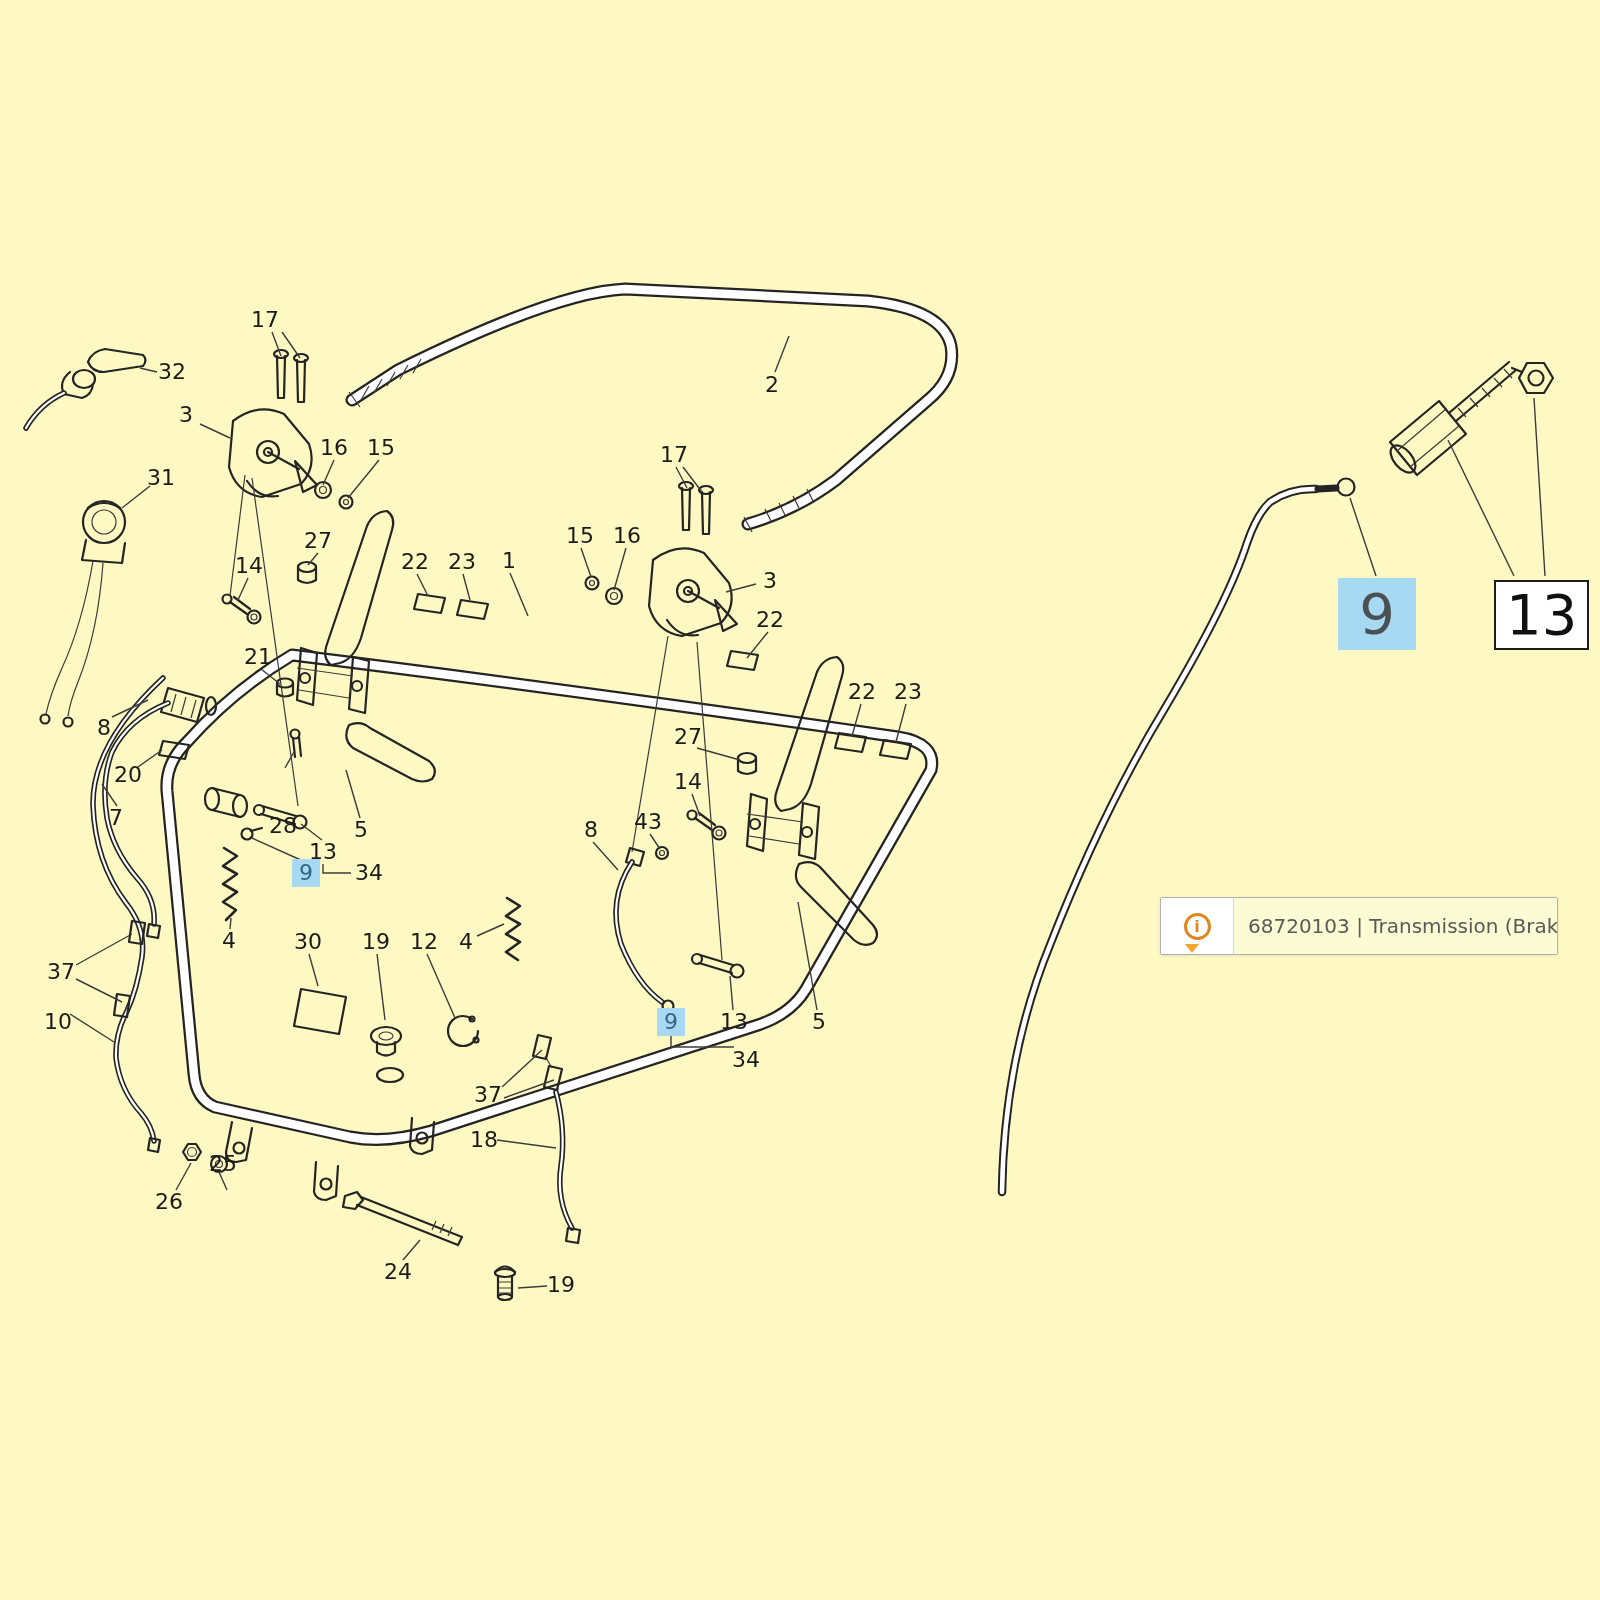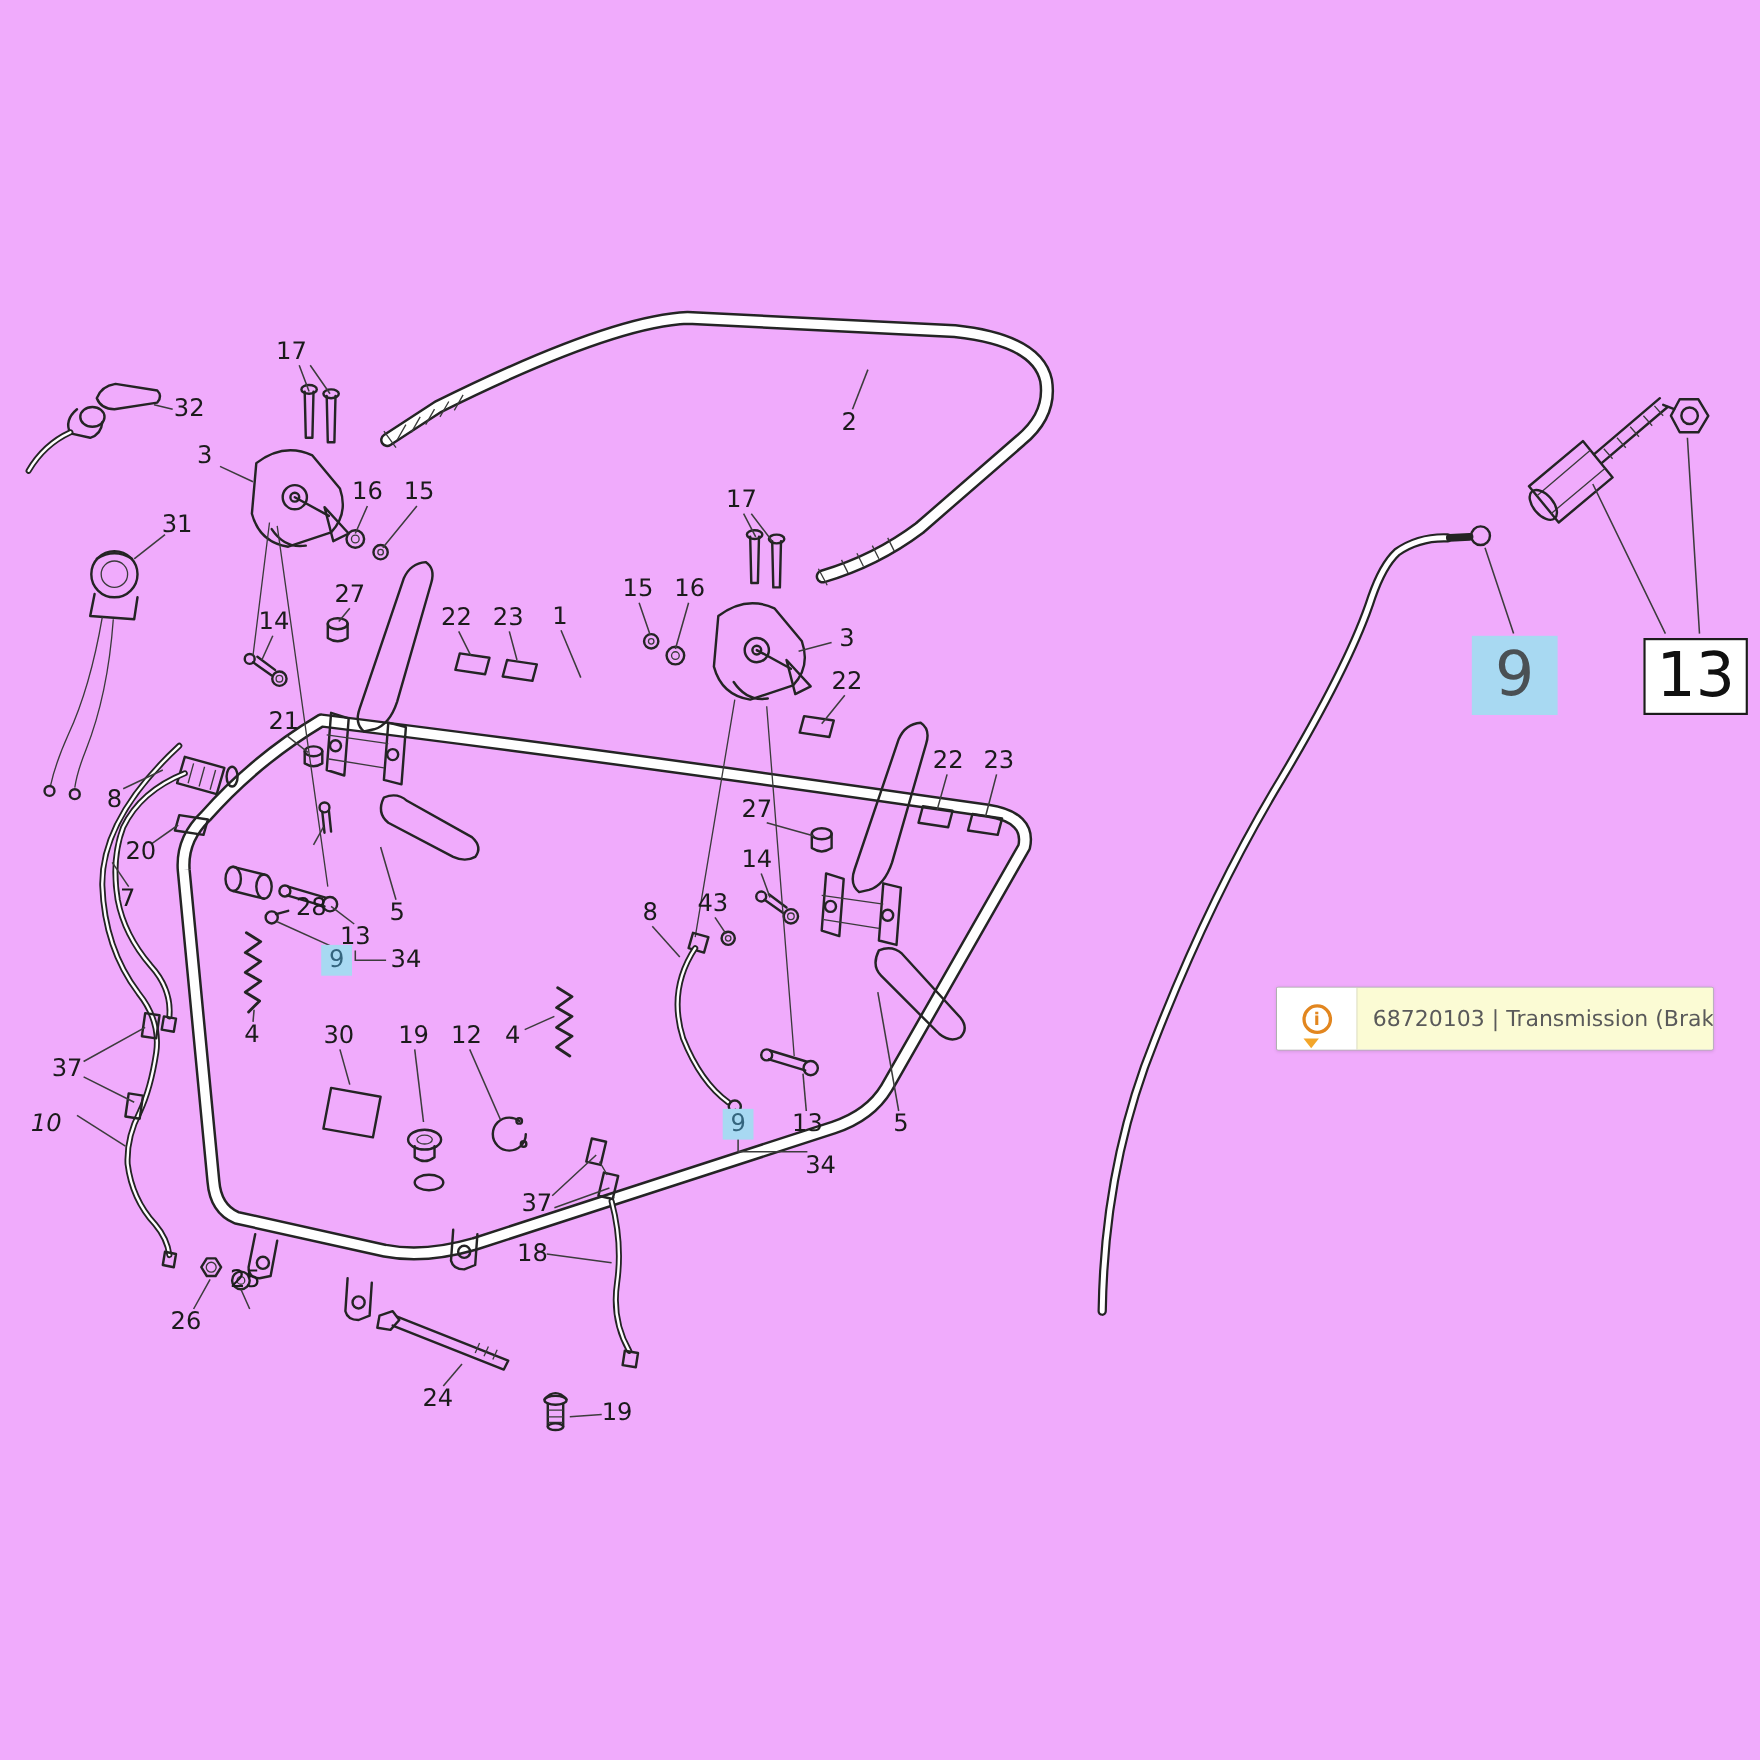"17" .stage { background: #f0abfc -> #fef9c3 }
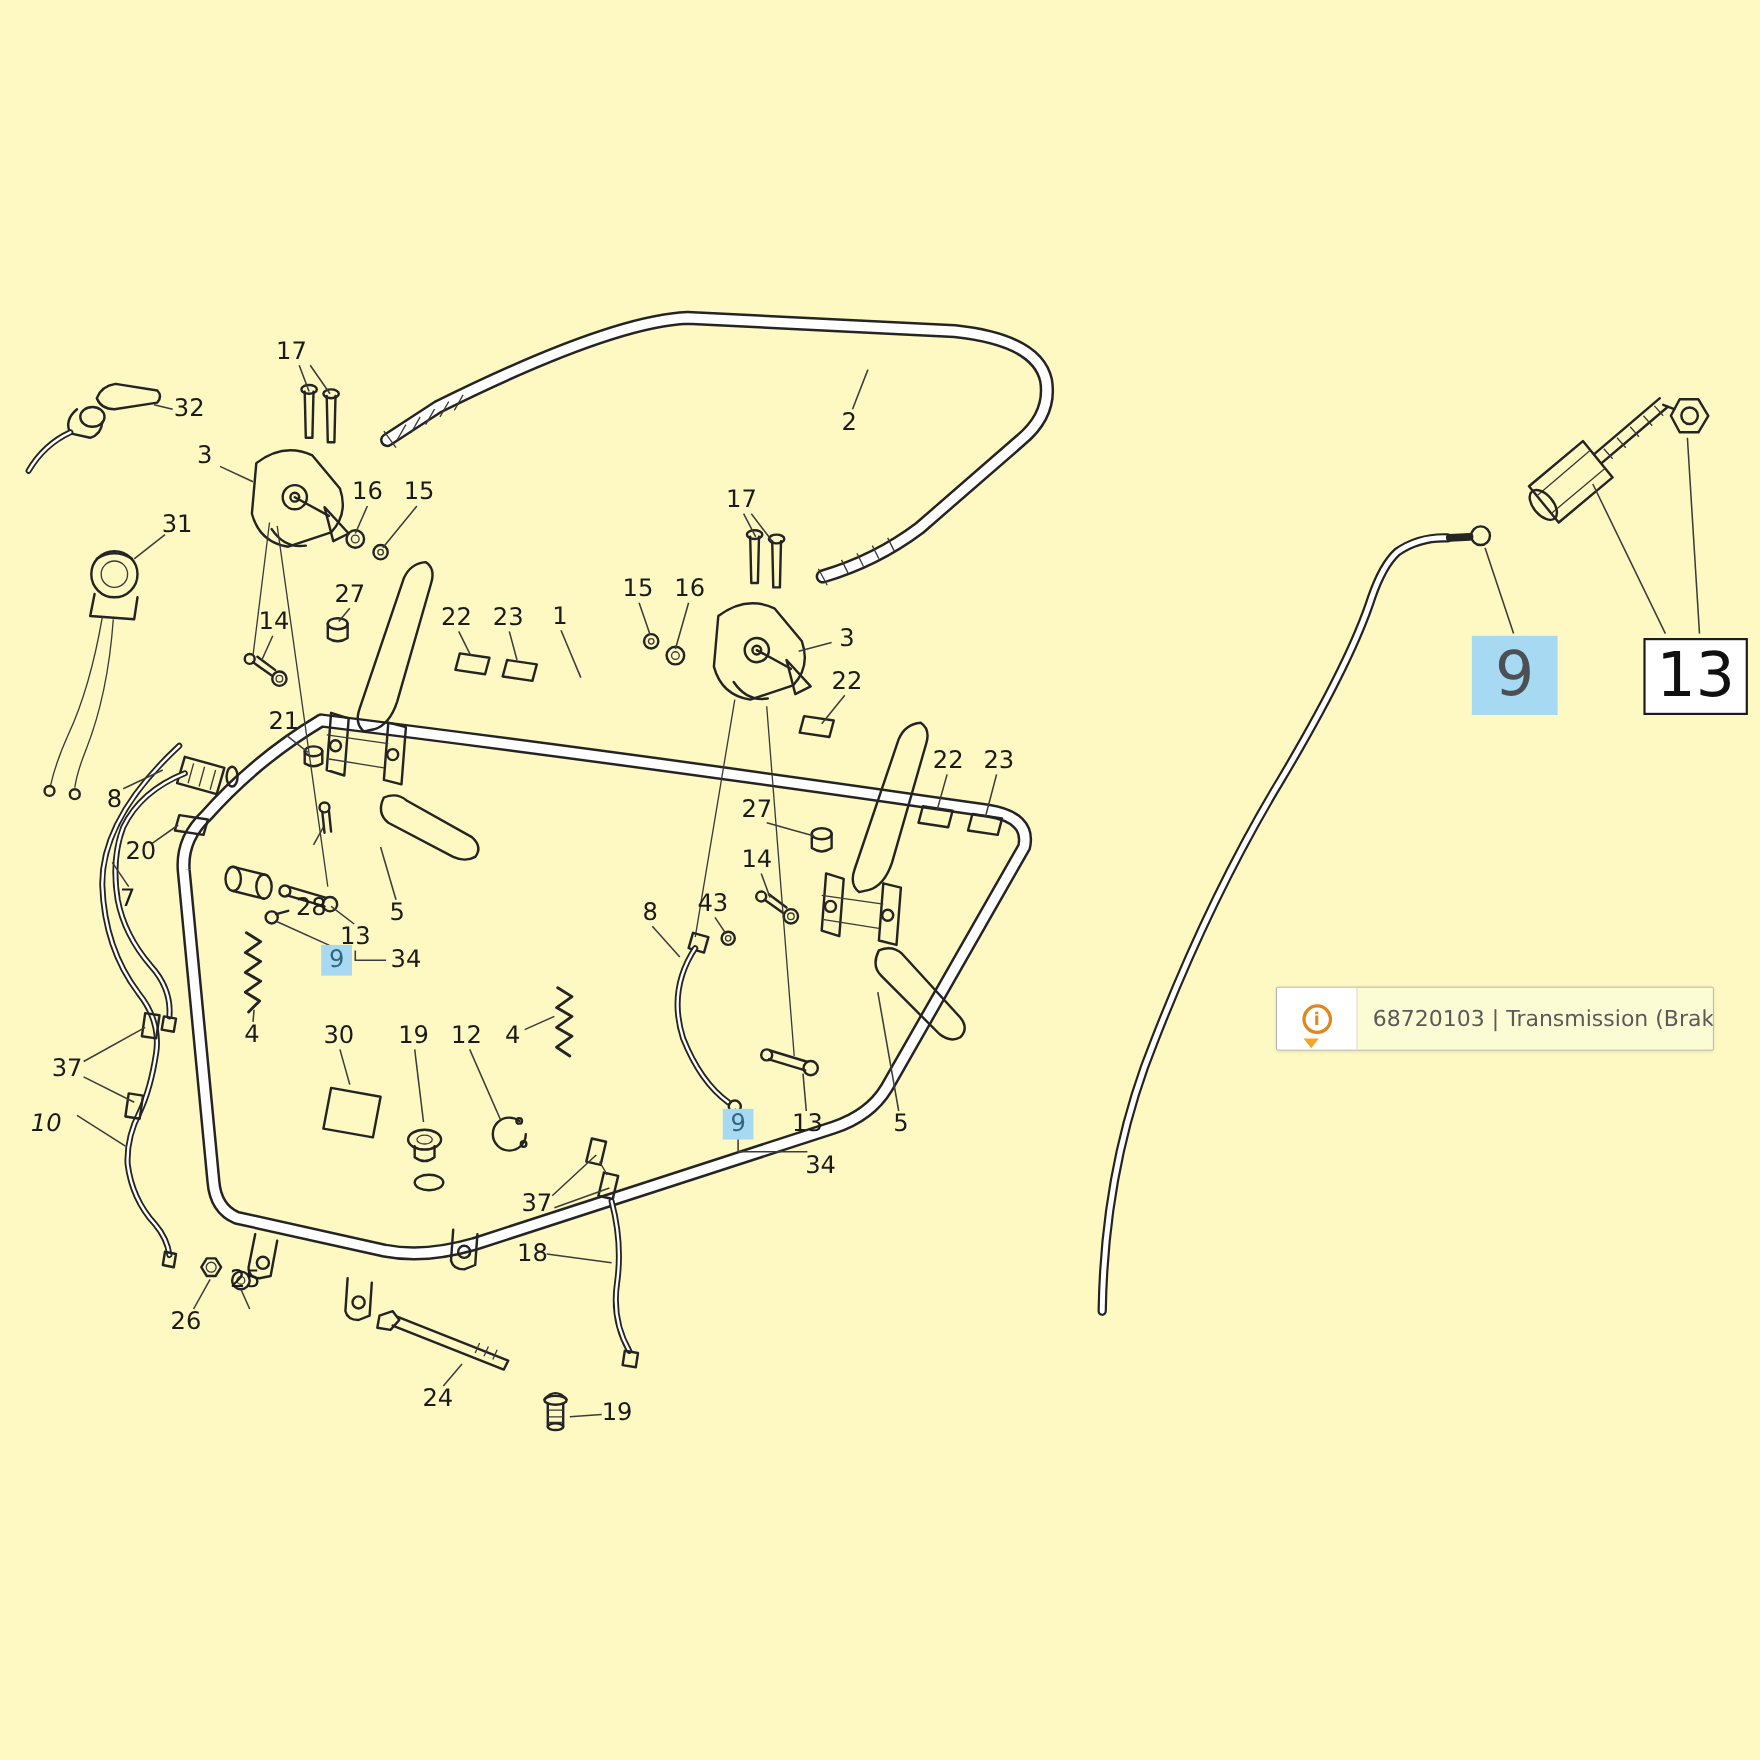"10" span.callout { font-style: italic -> none; left: 42px -> 58px }
